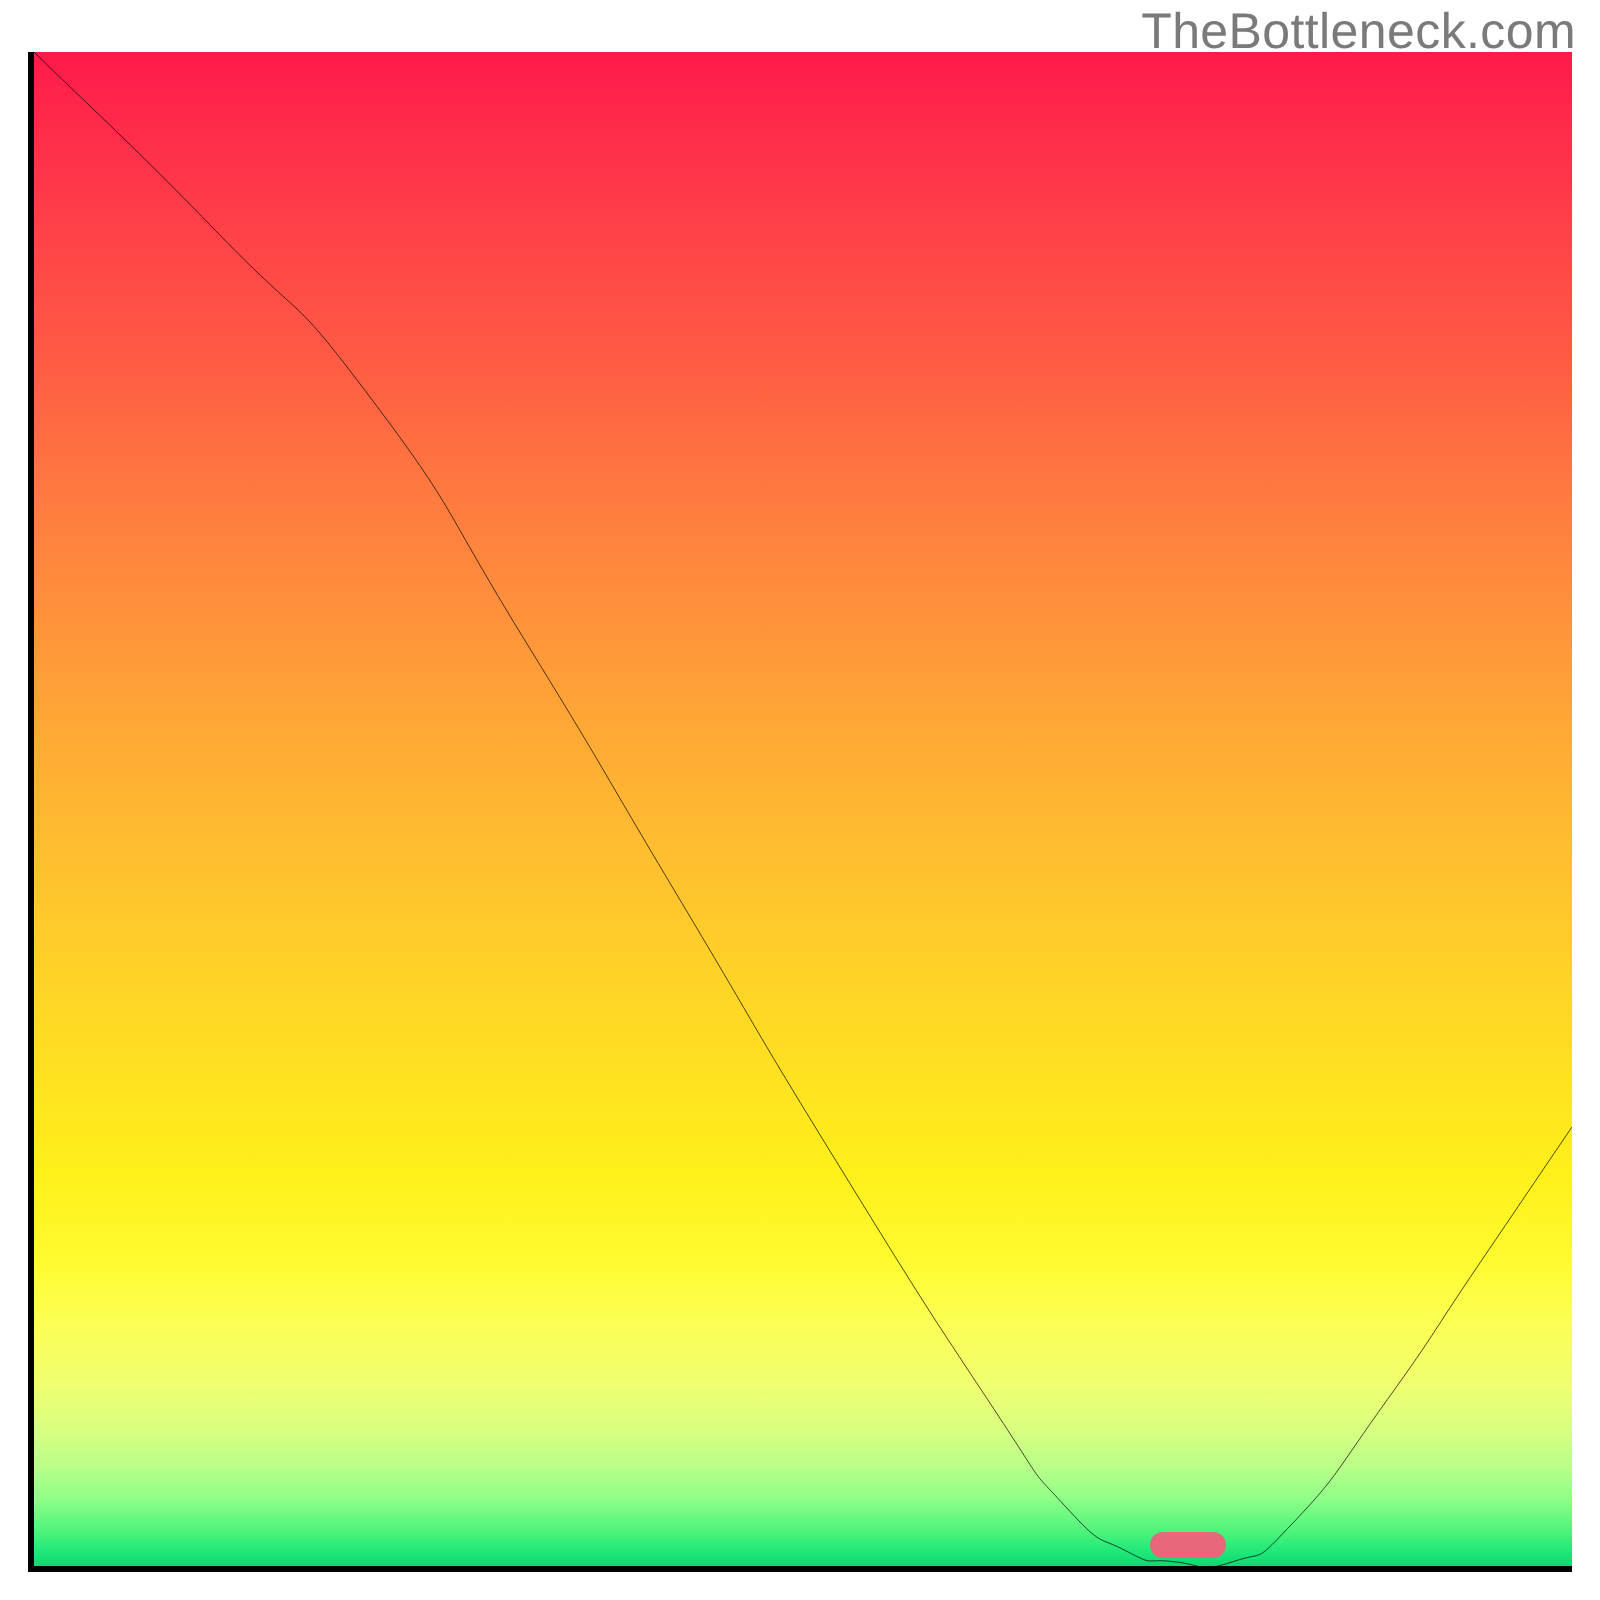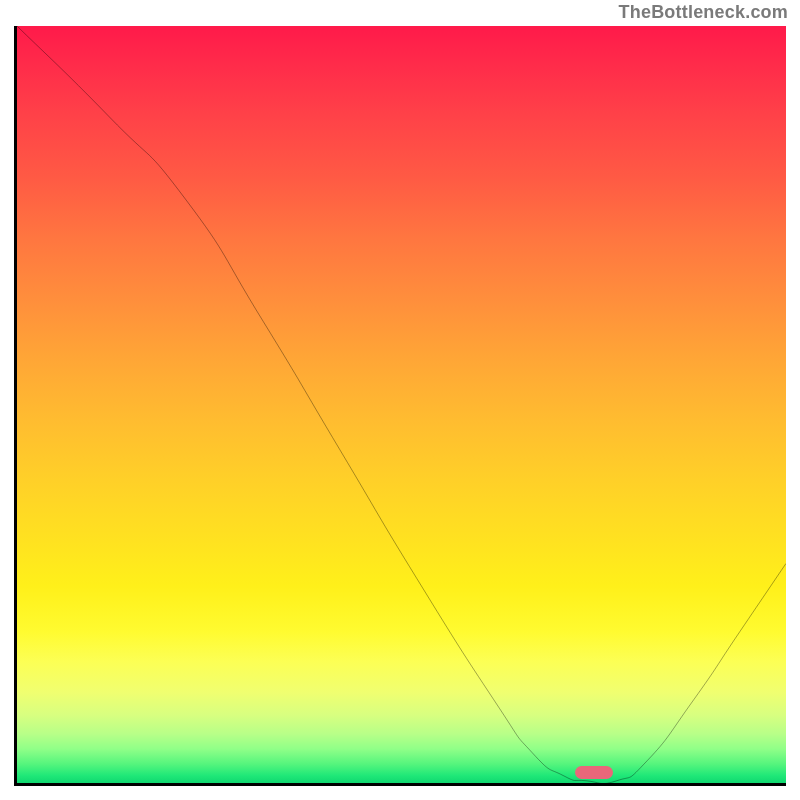"TheBottleneck.com" .watermark { font-size: 18px -> 25px; font-weight: 700 -> 400 }
